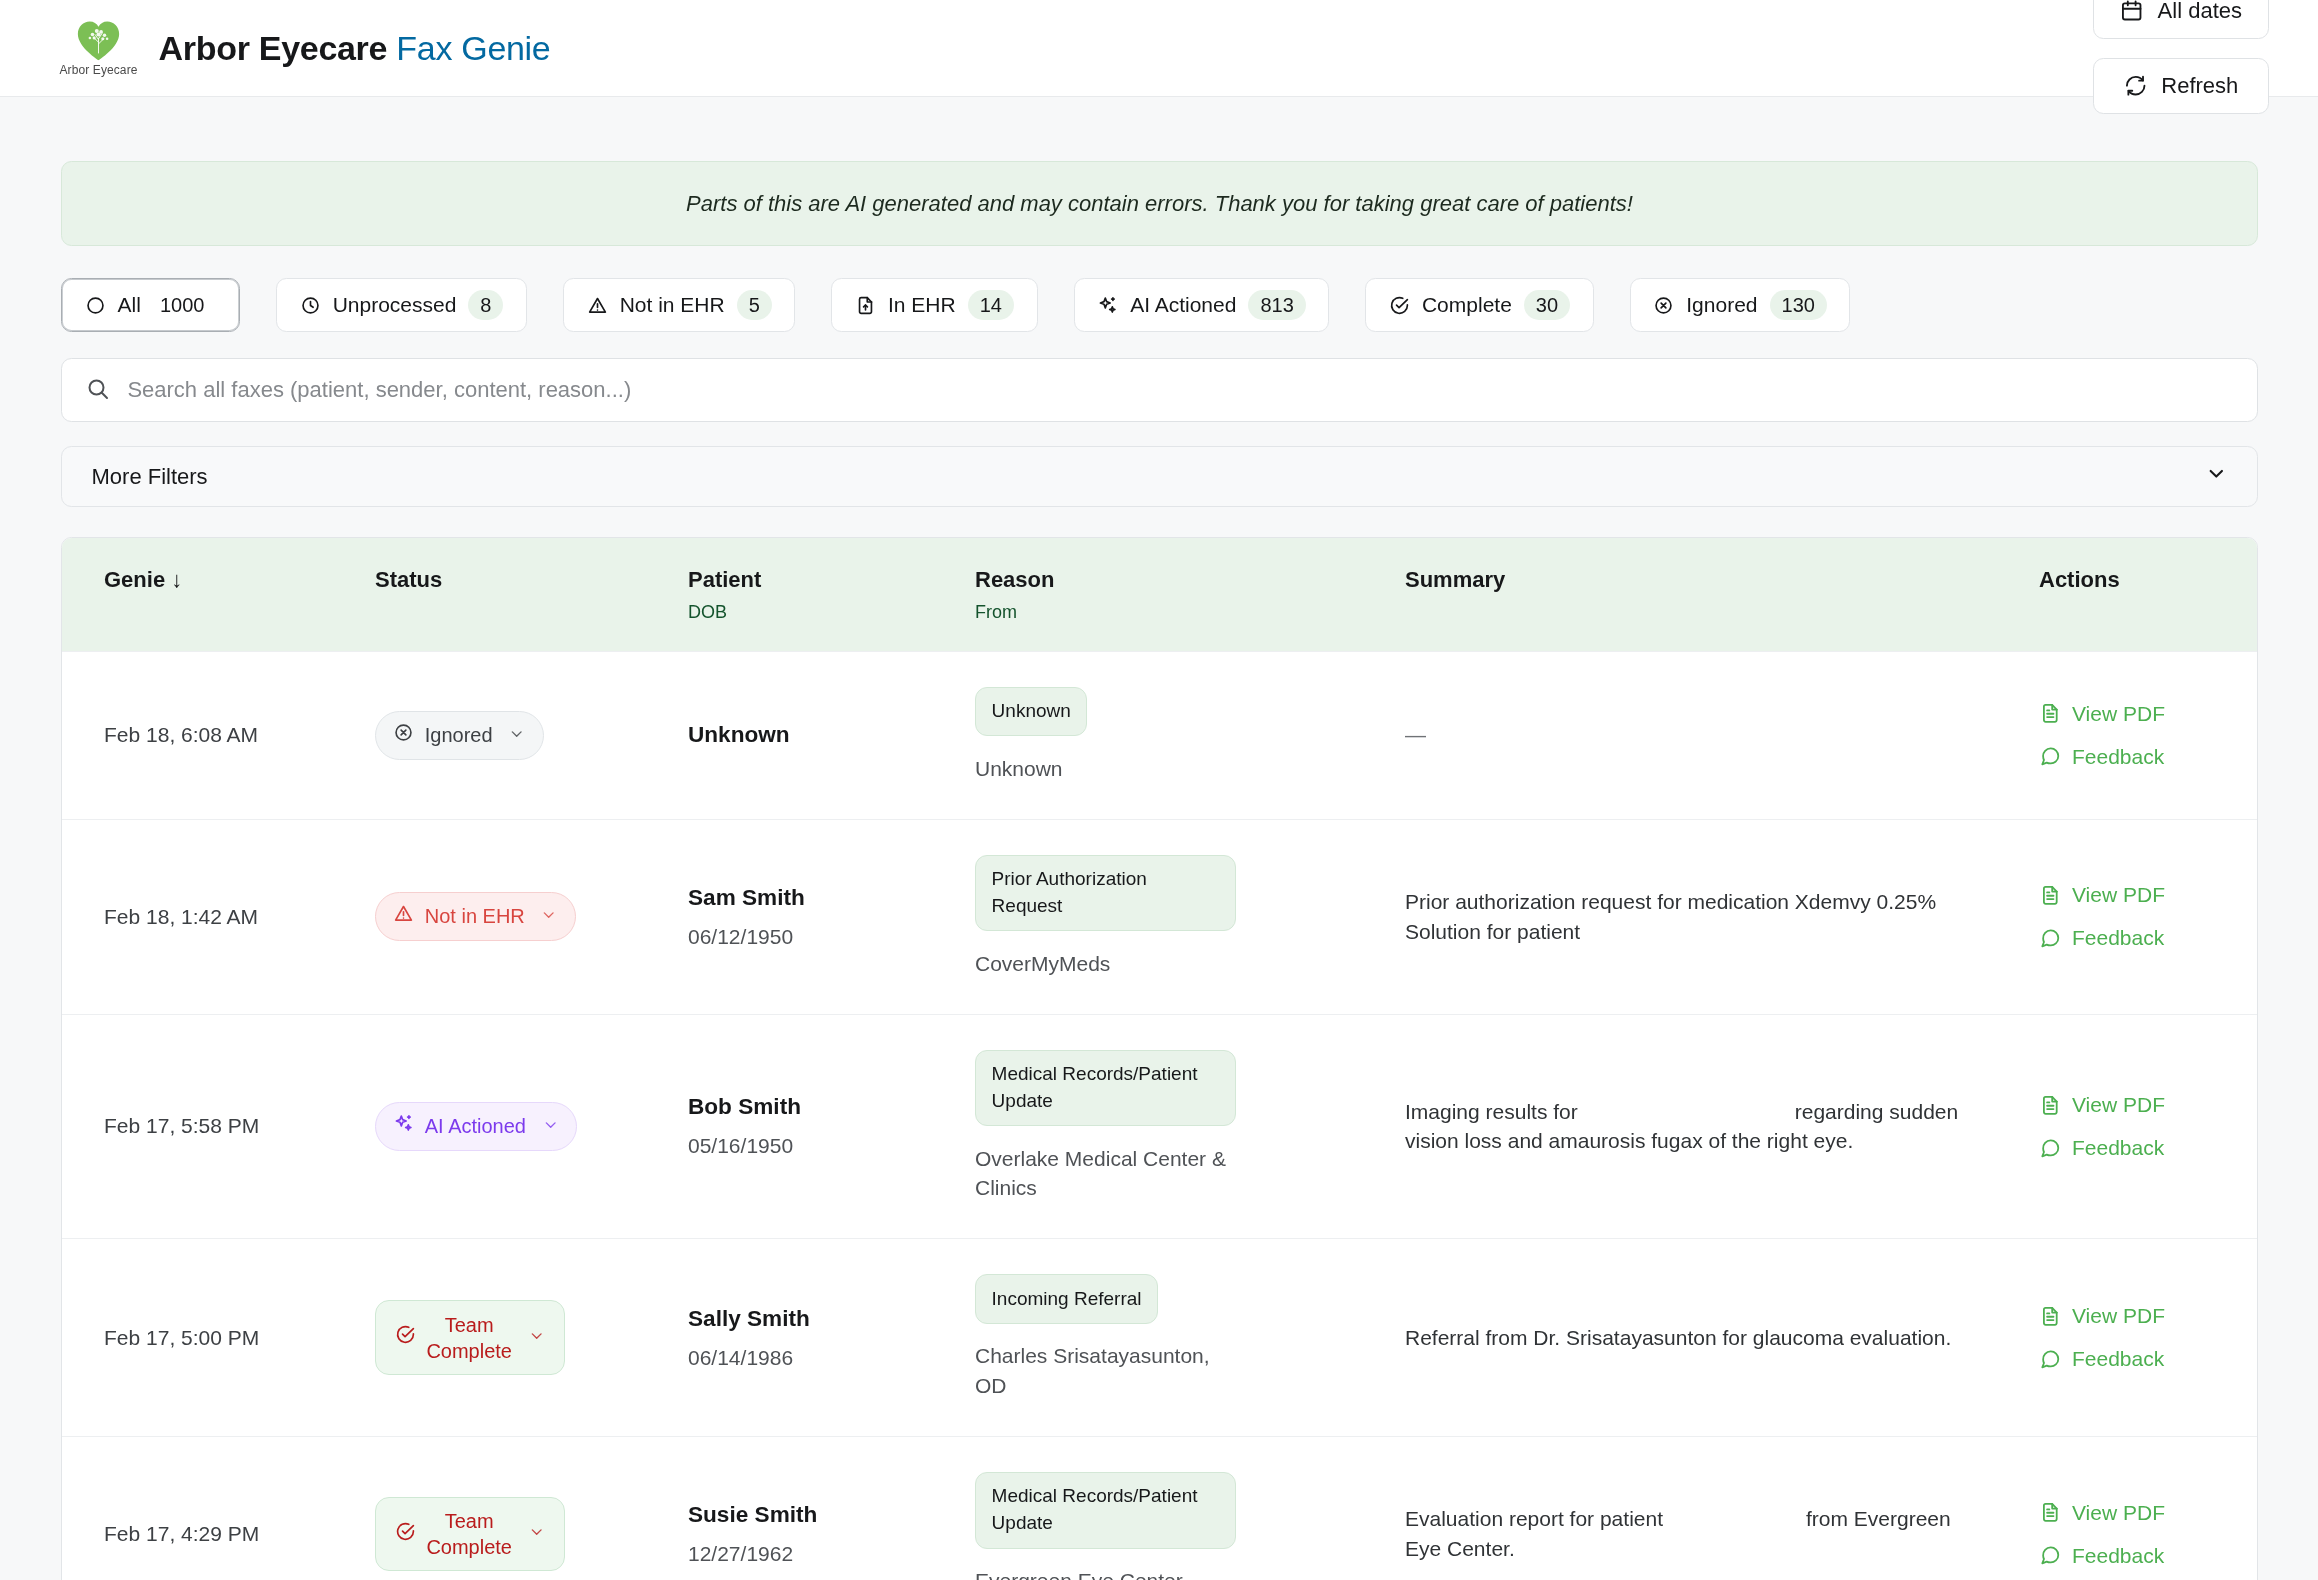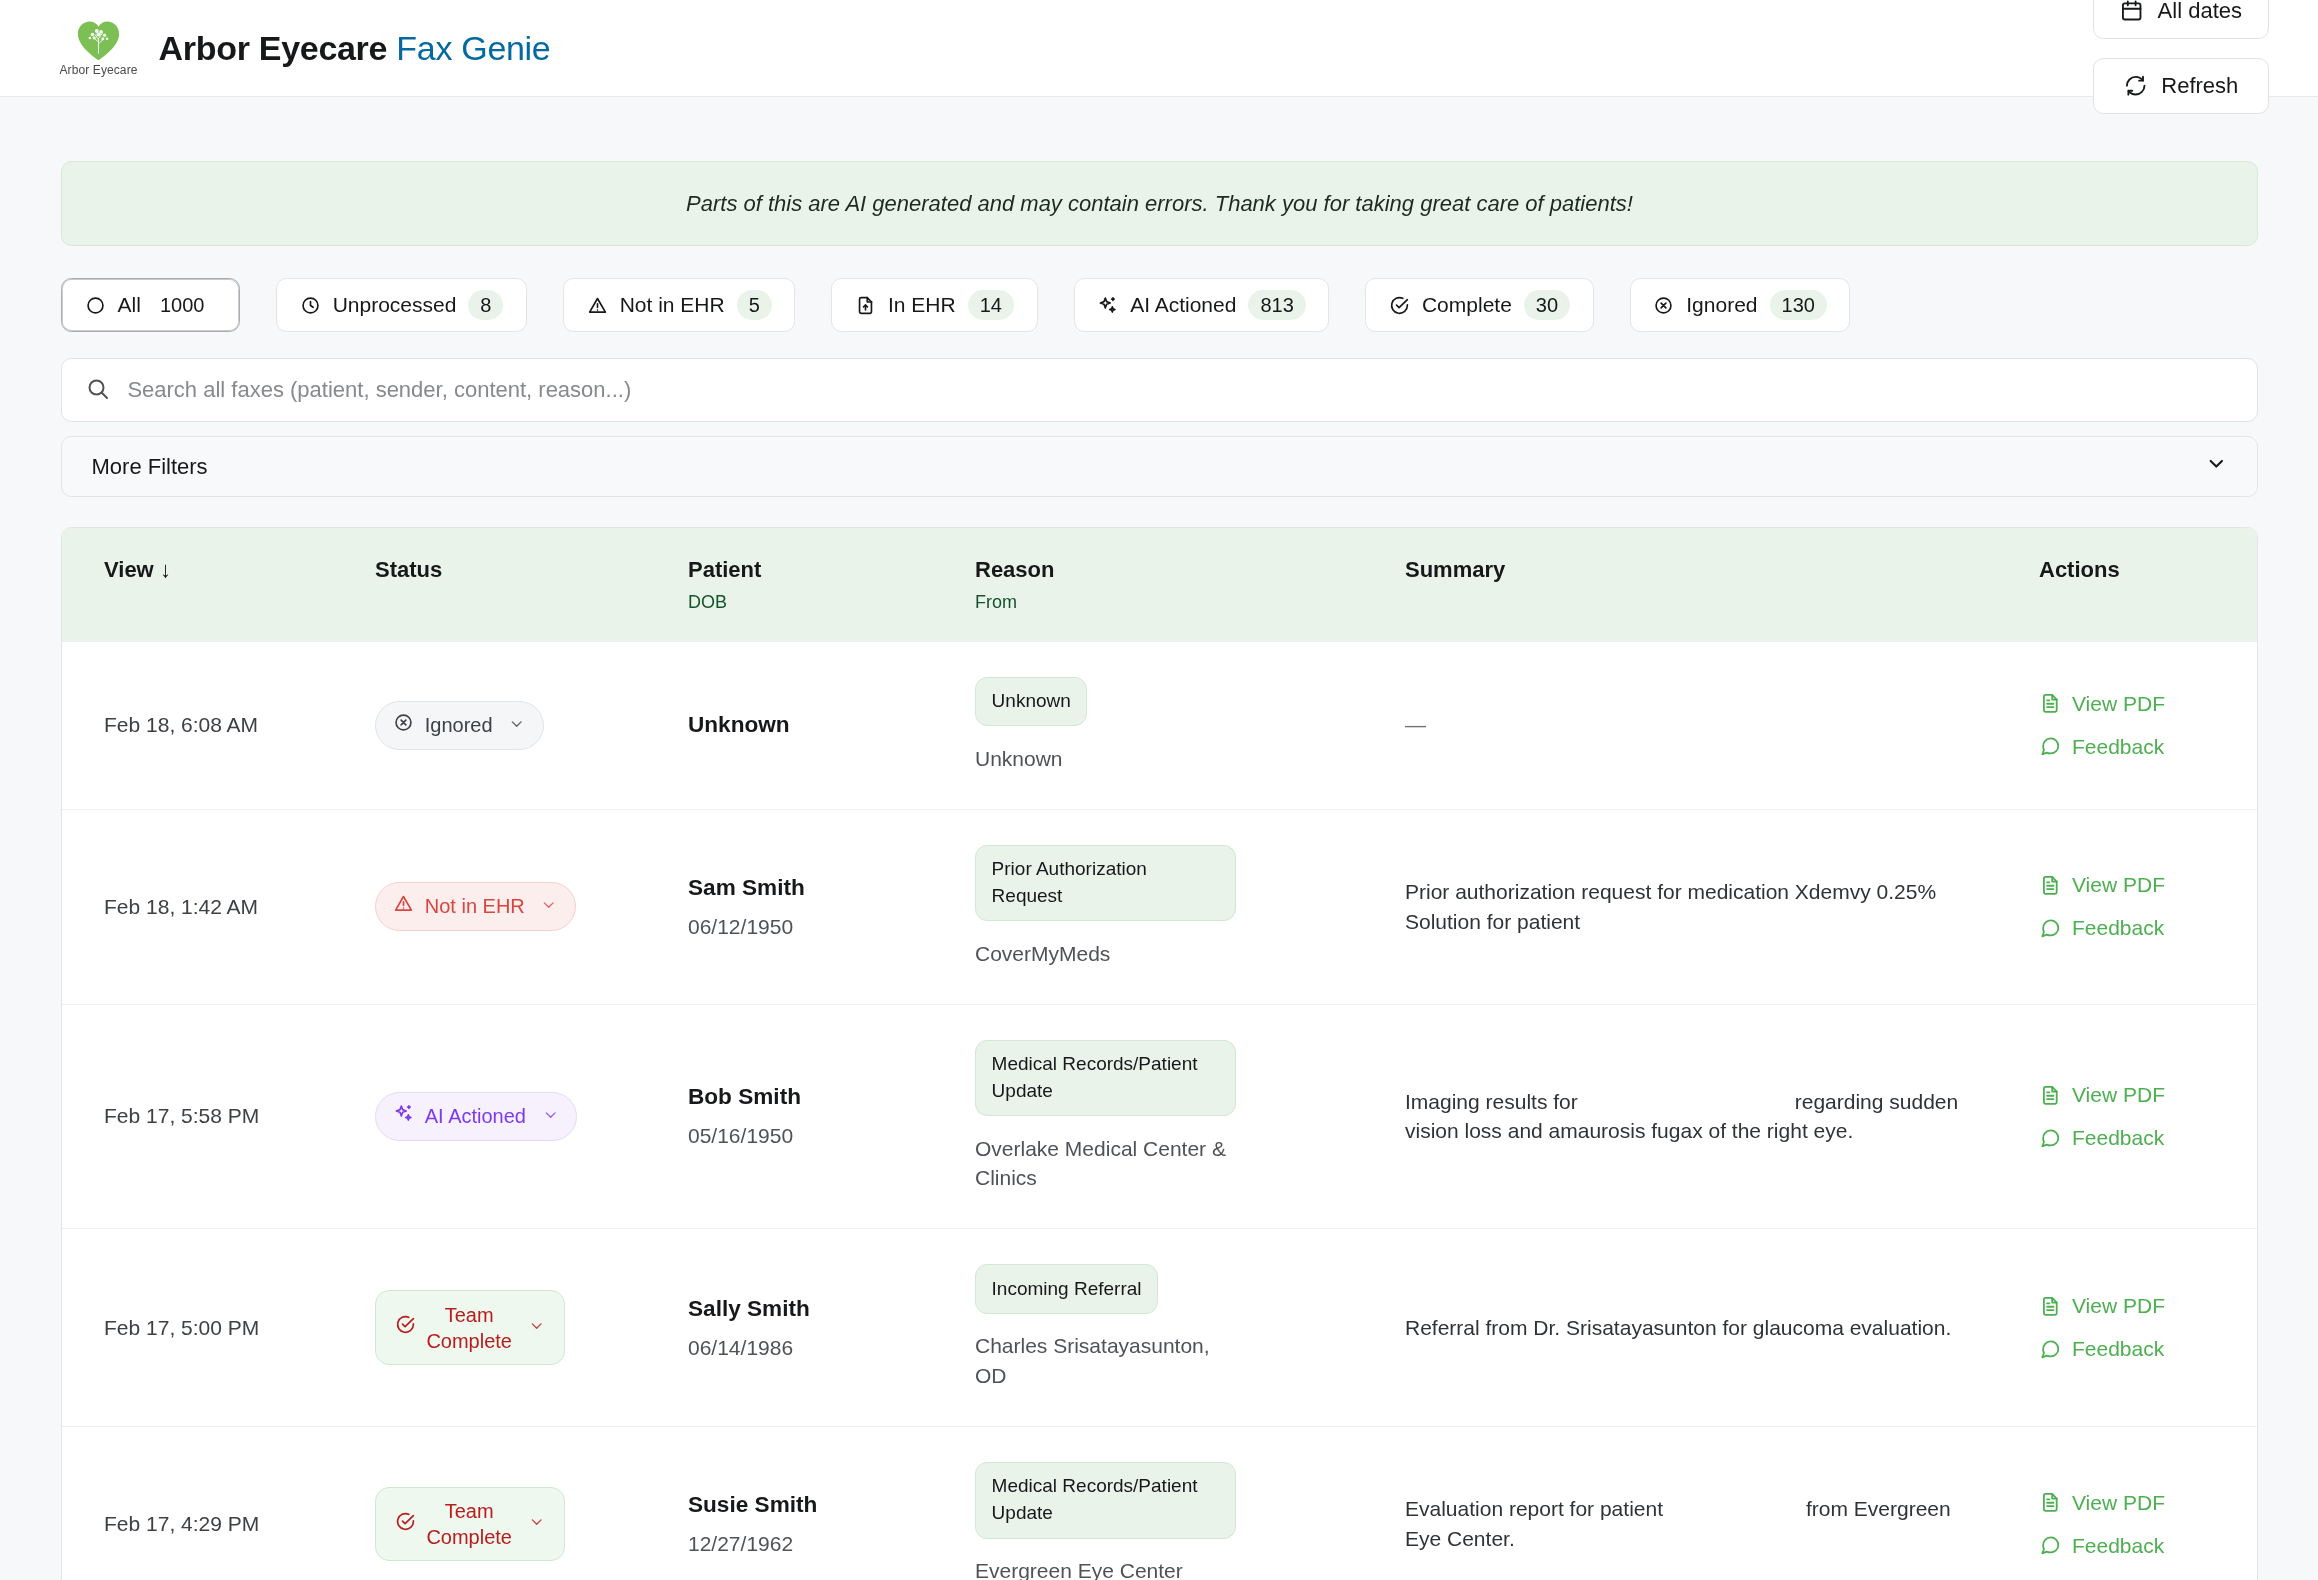"More Filters" .morefilters { margin-top: 14px -> 24px }
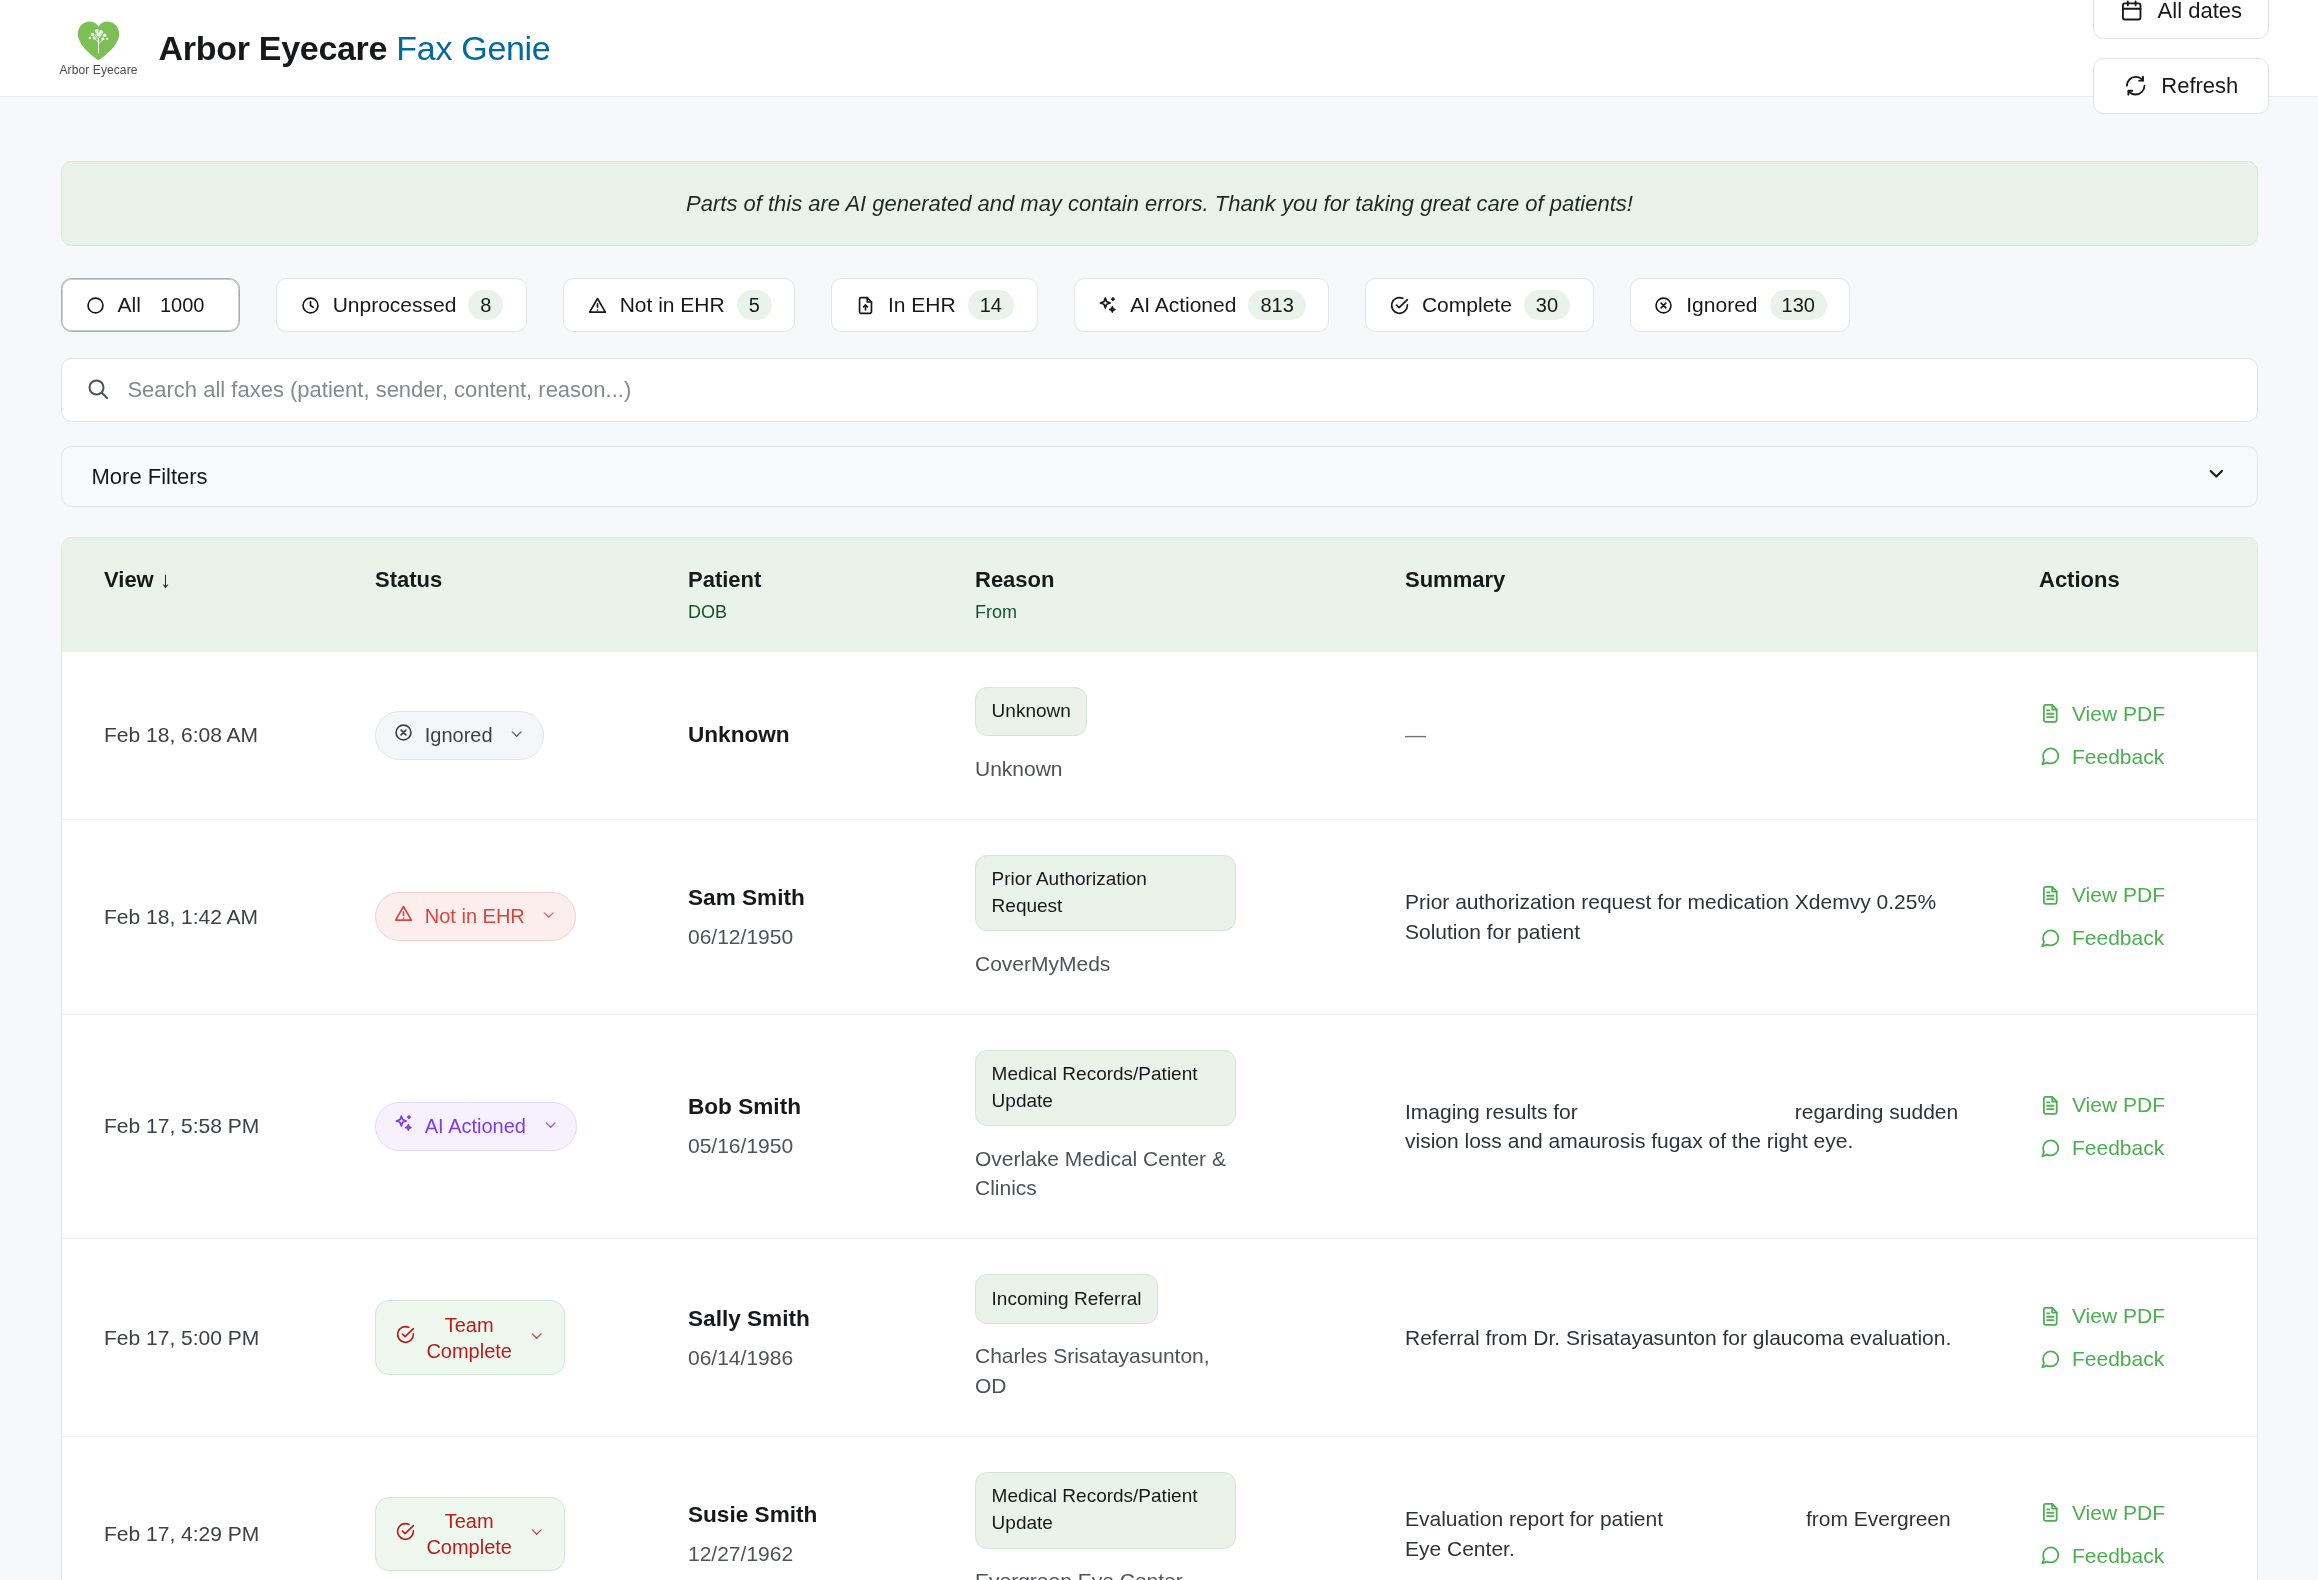"View" span { text: View -> Genie }
